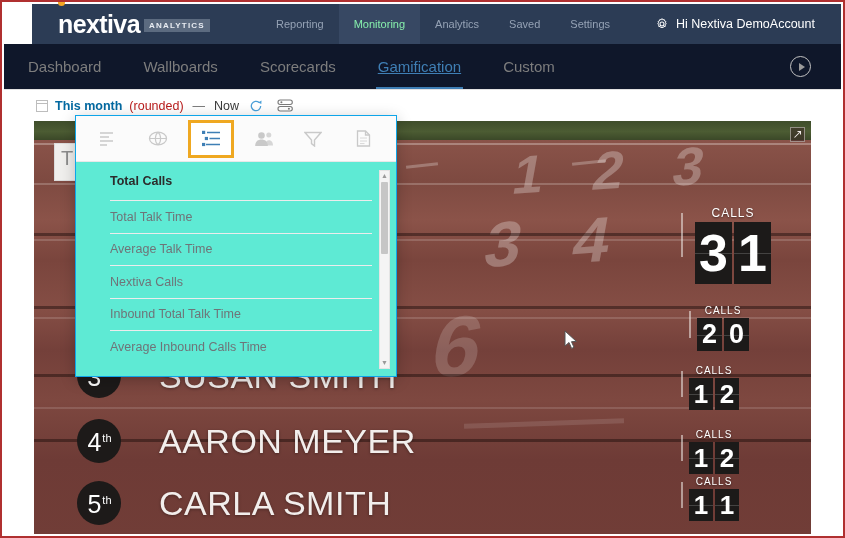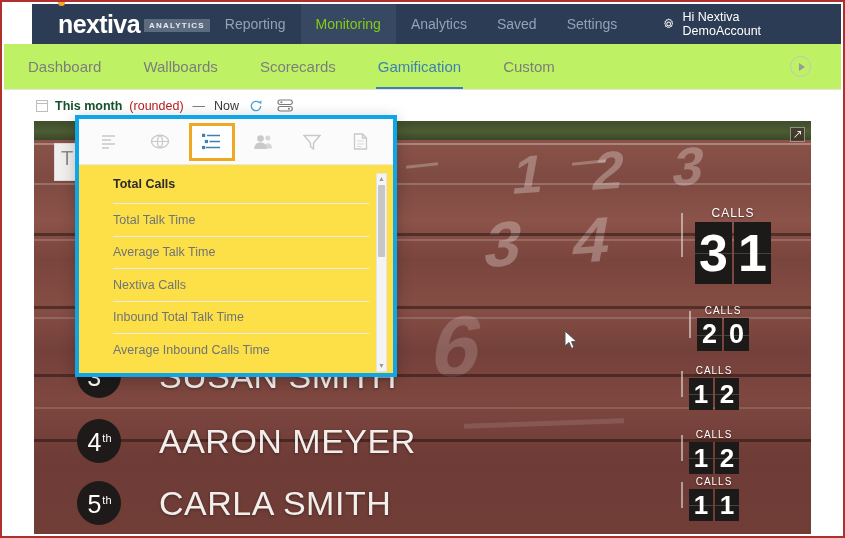"Reporting" .topnav-item { font-size: 14px -> 11px }
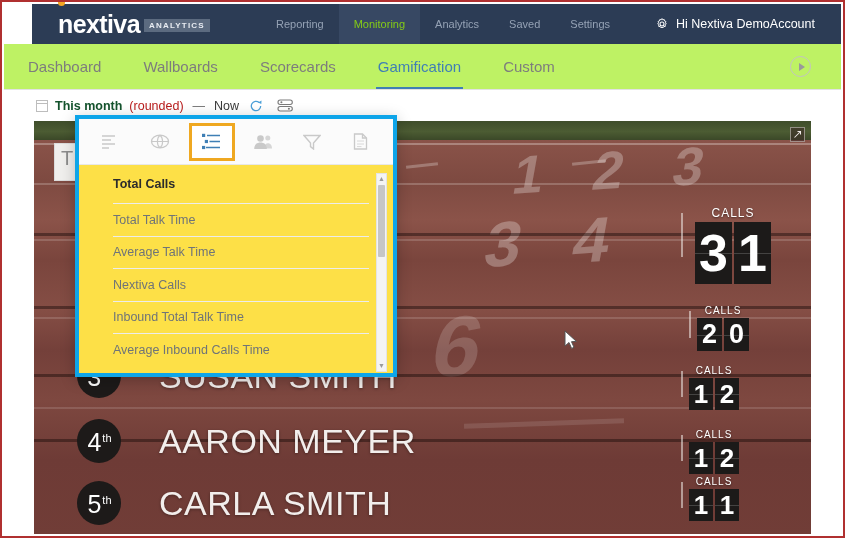"Monitoring" .topnav-item.active { color: #84cc16 -> #86efac }
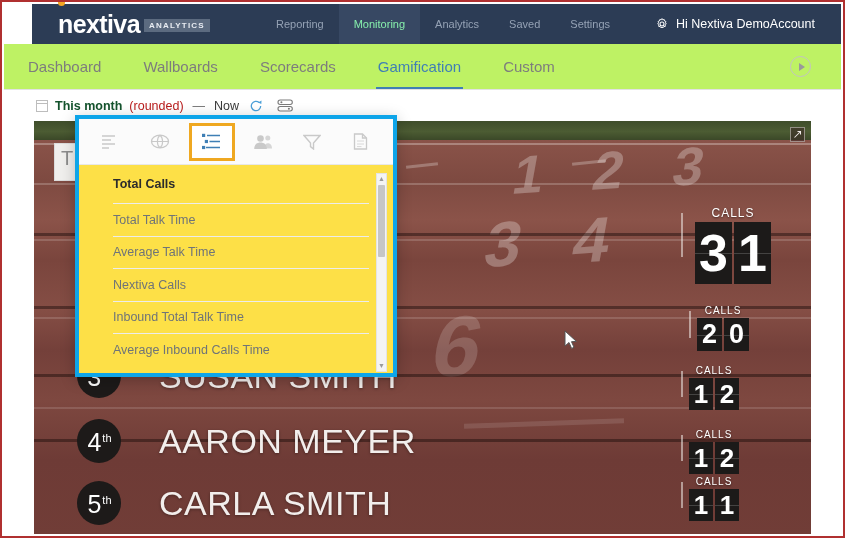"Dashboard" .tabbar { background: #bef264 -> #0f172a }
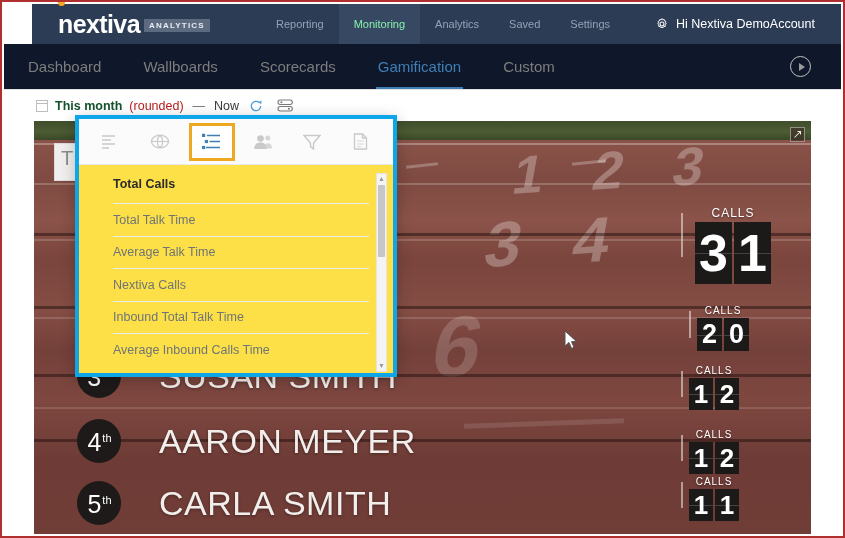"Gamification" .tab.active { text-decoration: none -> underline }
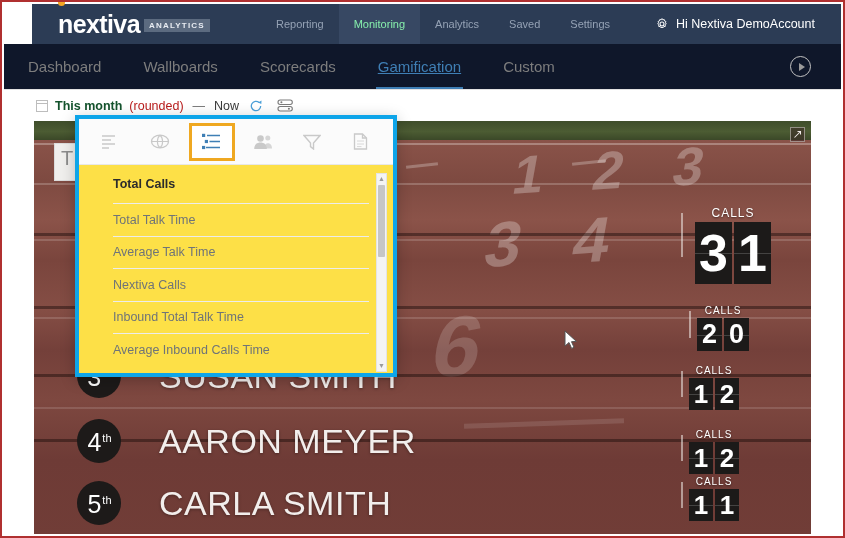"This month" .date-strong { color: #14532d -> #0369a1 }
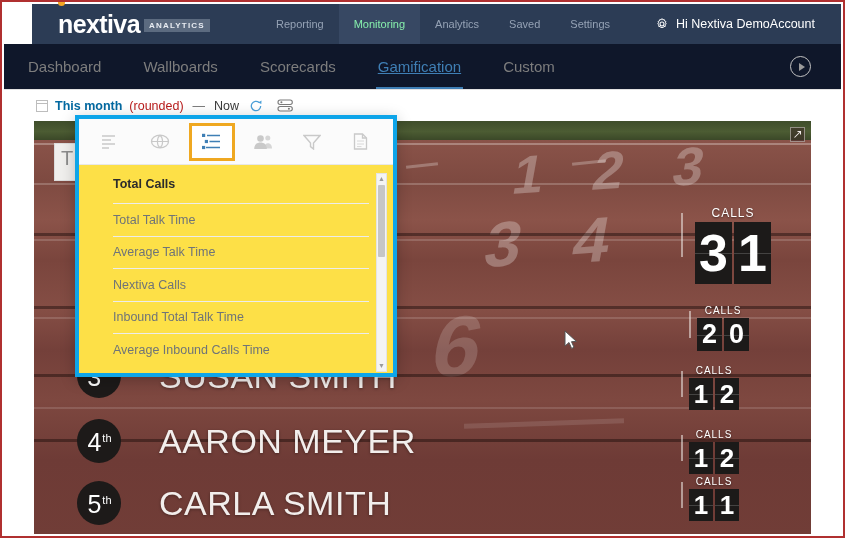"Total Calls" .popup { background: #fde047 -> #5eead4; border: 4px solid #0ea5e9 -> 1px solid #0ea5e9 }
